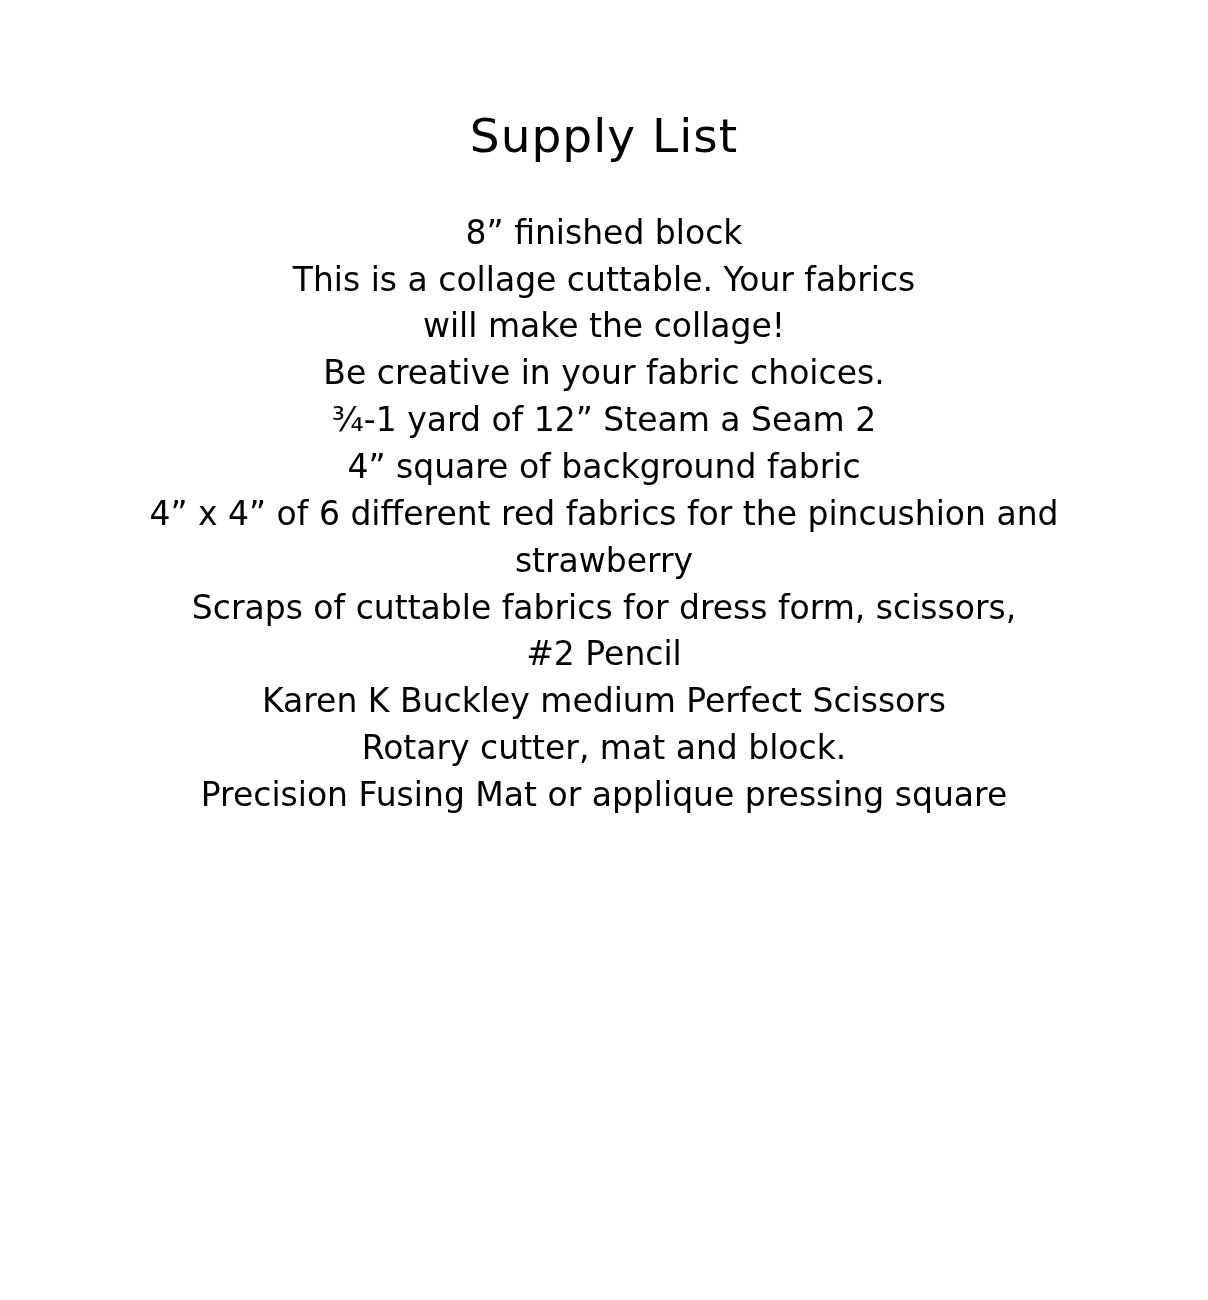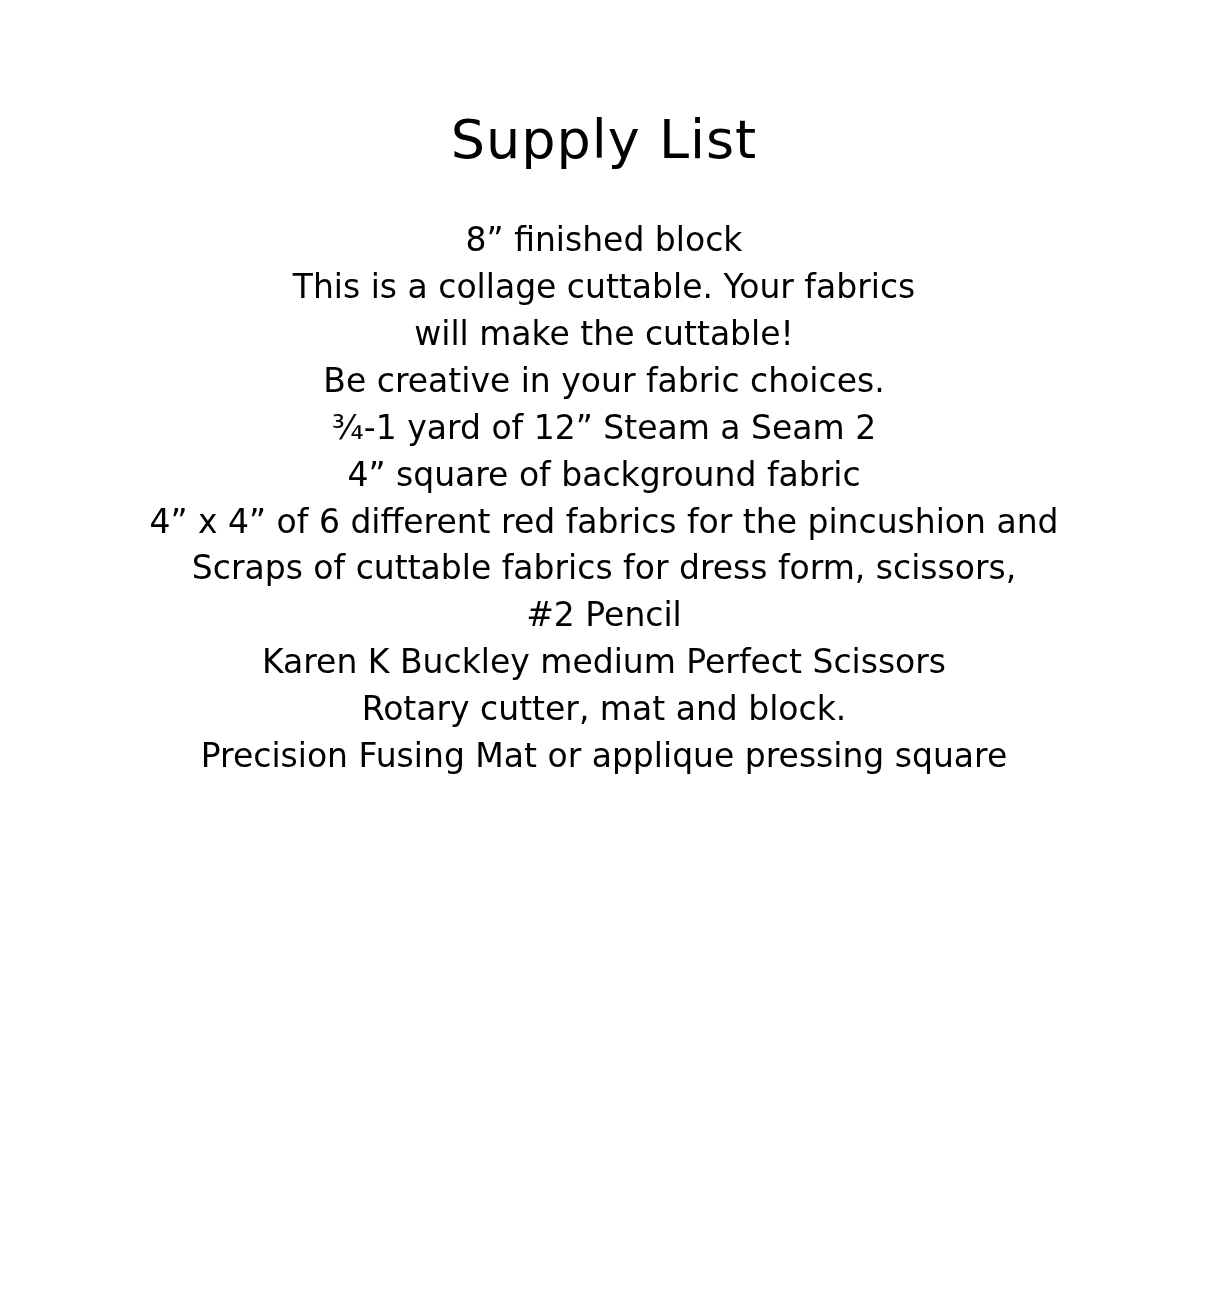"Supply List" .doc-title { font-size: 54px -> 47px }
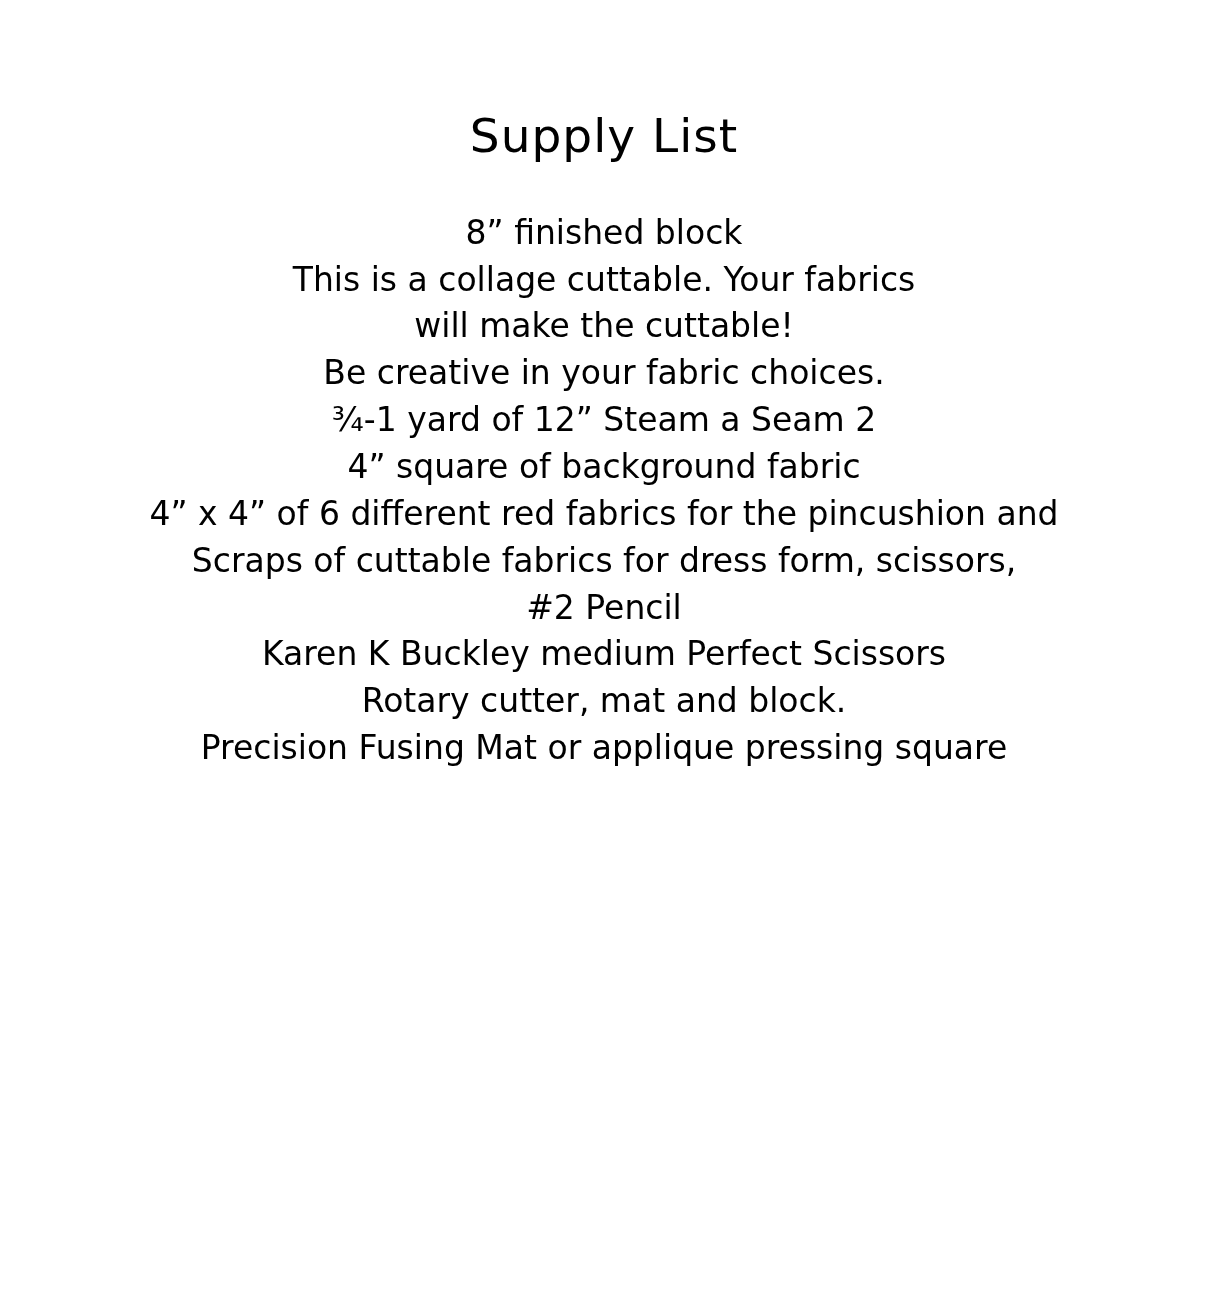"will make the cuttable!" span.supply-line { text: cuttable -> collage }
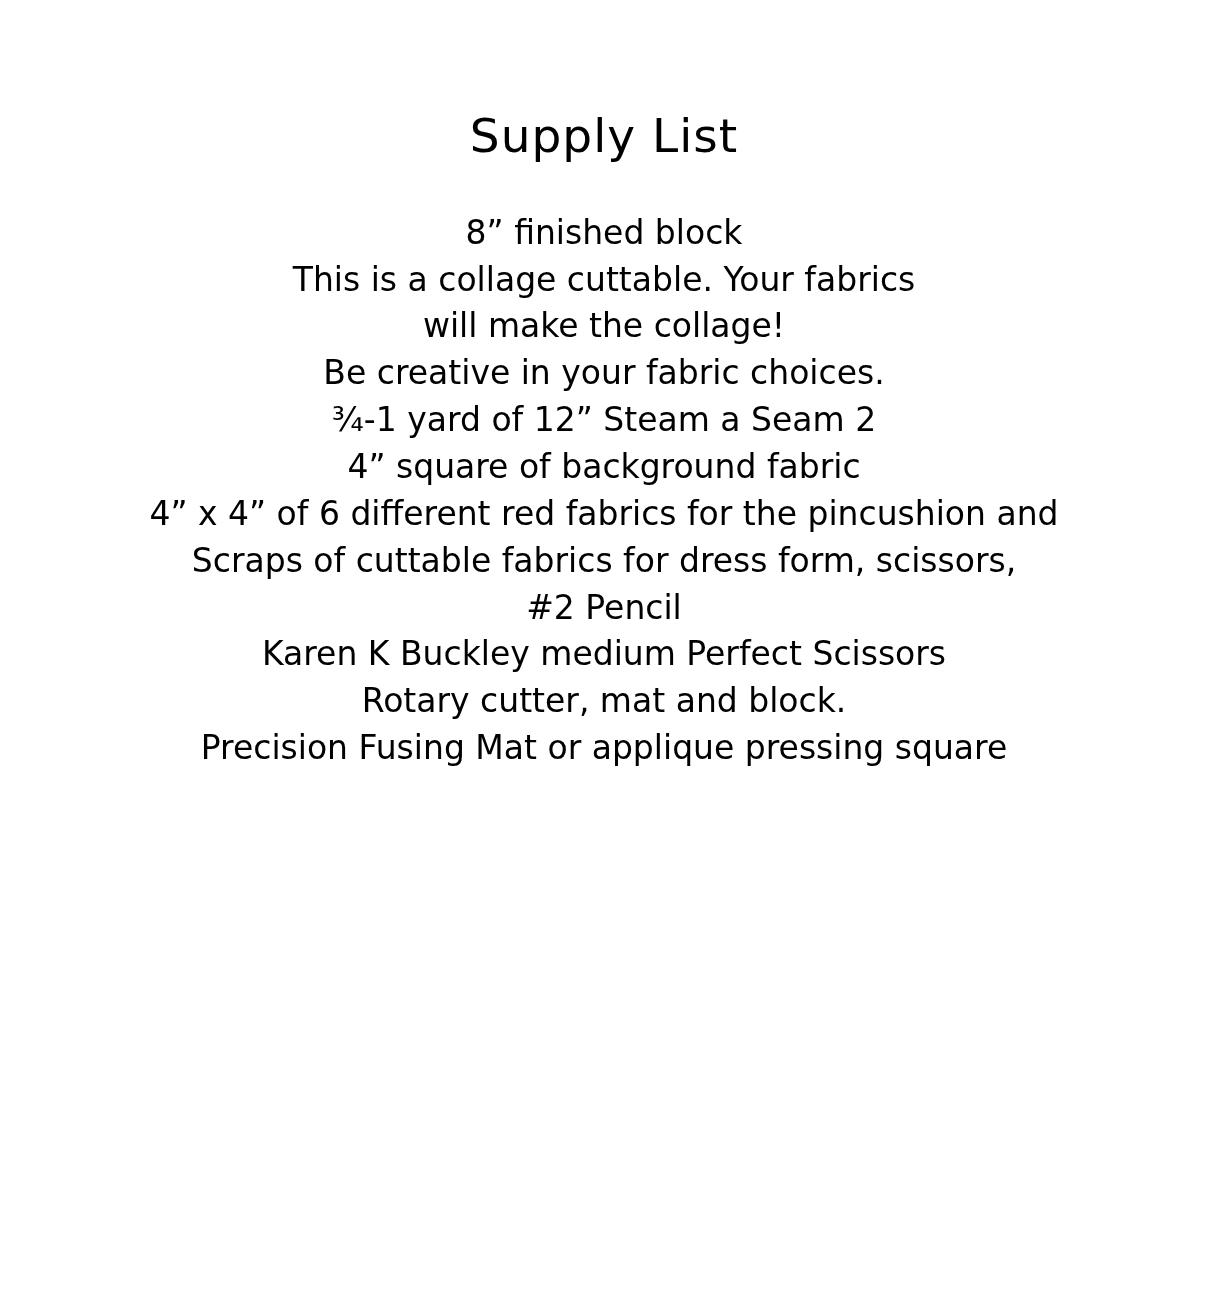"strawberry" span.supply-line { html: none -> <span>strawberry</span> }
